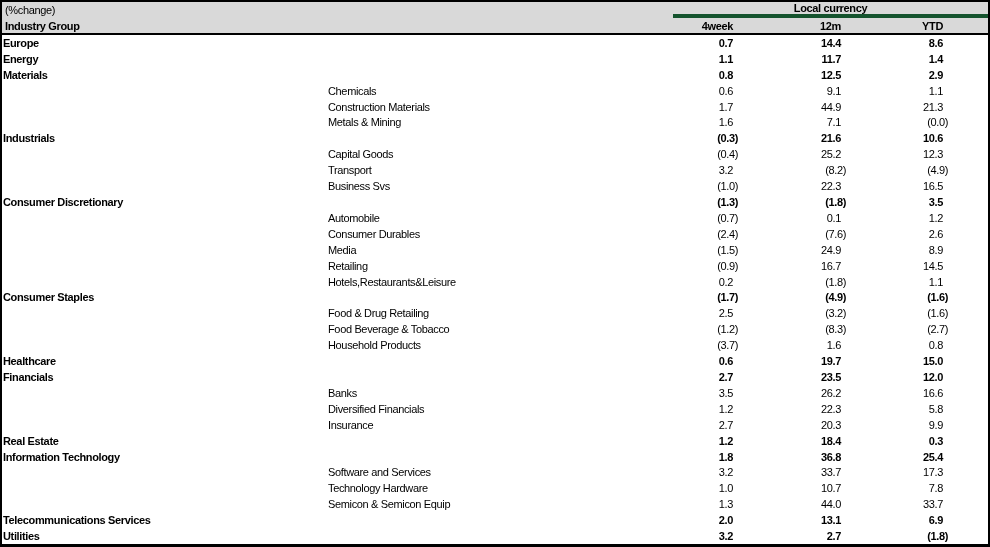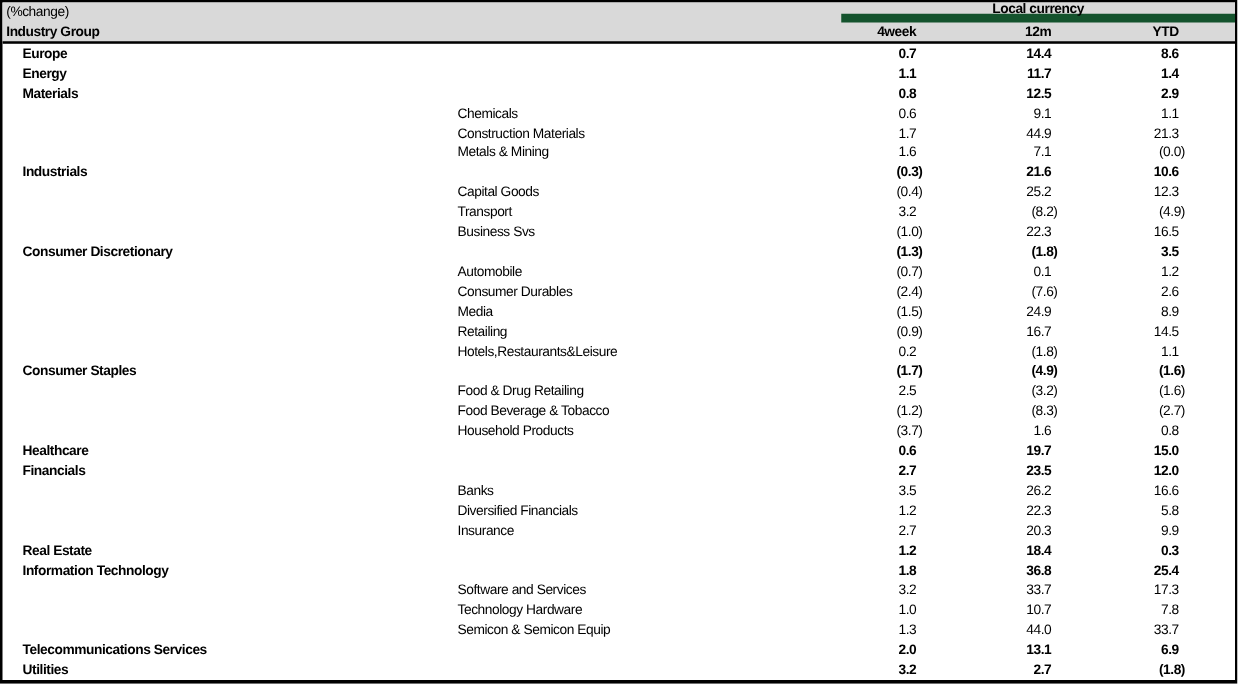"Local currency" .lc-block { border-bottom: 7px solid #14532d -> 4px solid #14532d }
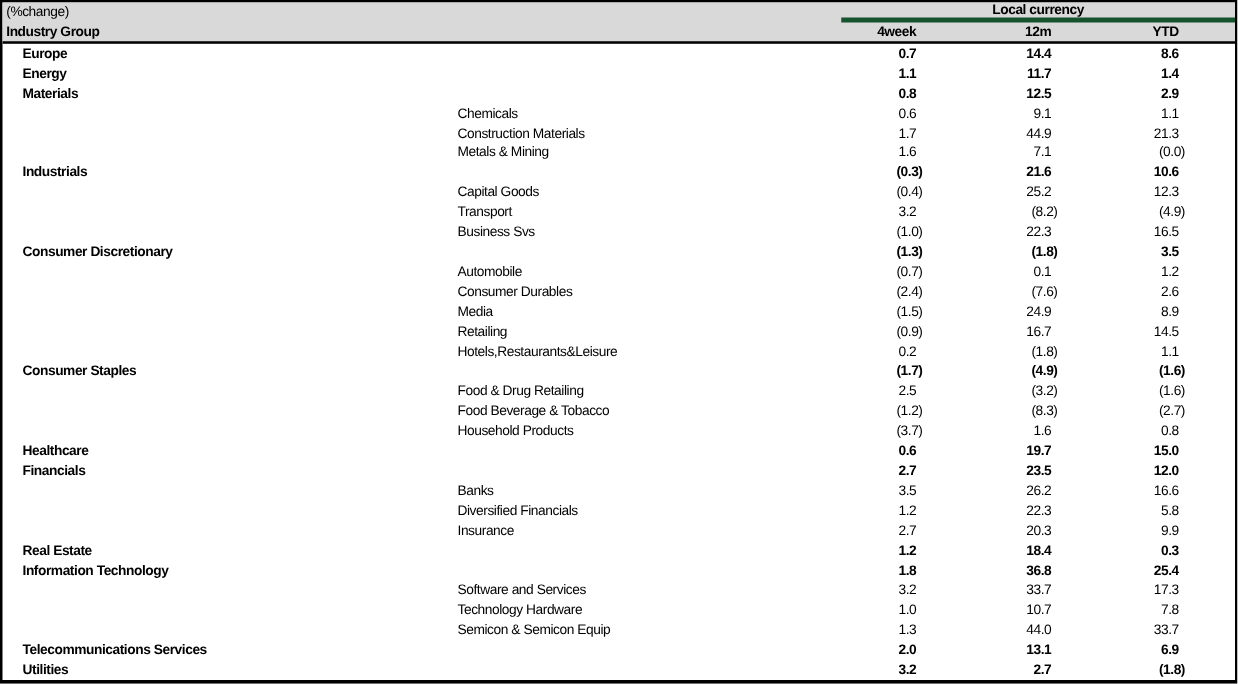"Europe" .label.lvl0 { padding-left: 16px -> 1px }
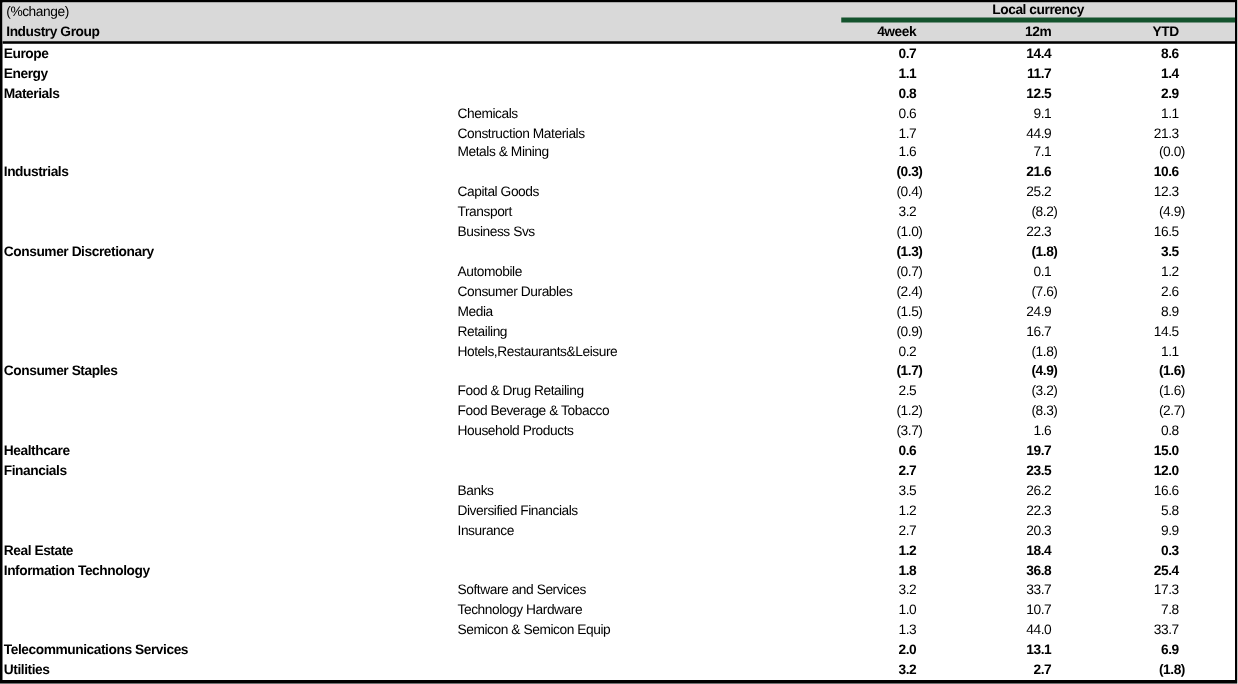"Chemicals" .label.lvl1 { margin-left: 38px -> none }
